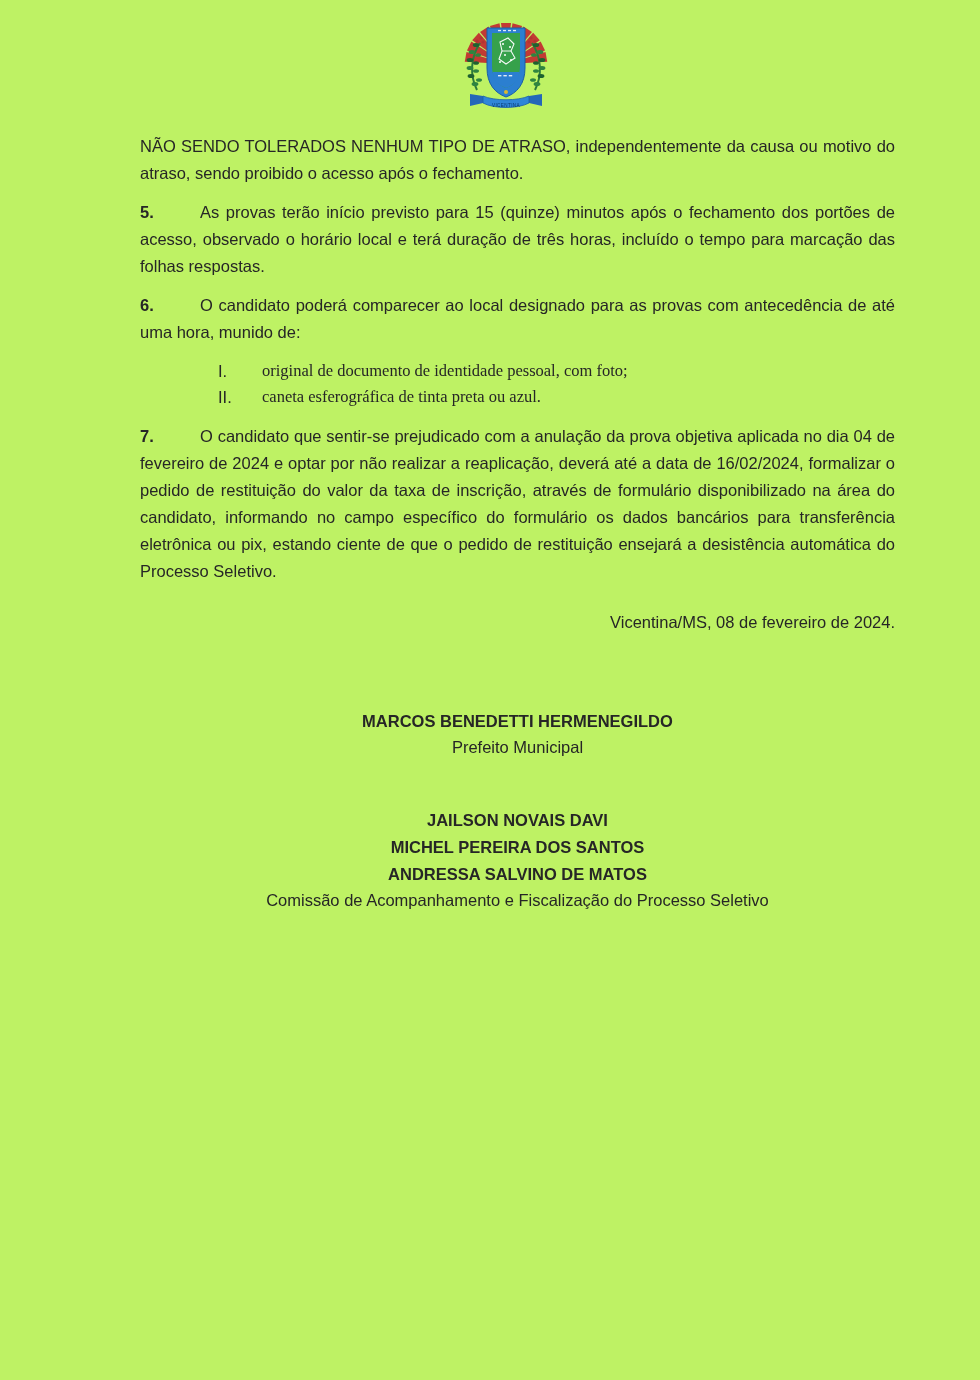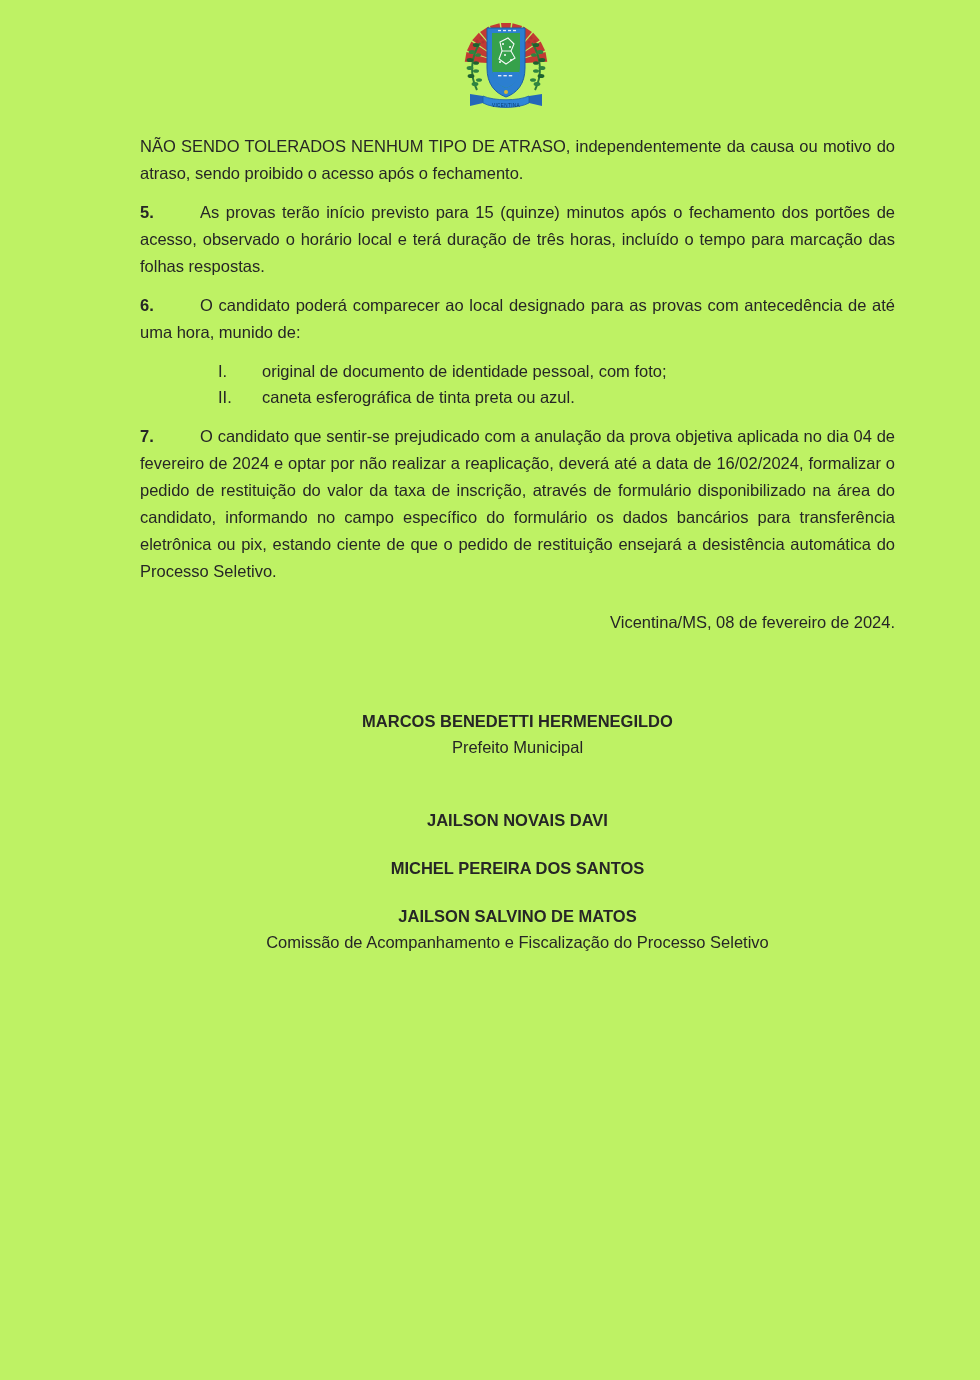"original de documento de identidade" .rtext { font-family: none -> Liberation Serif, serif }
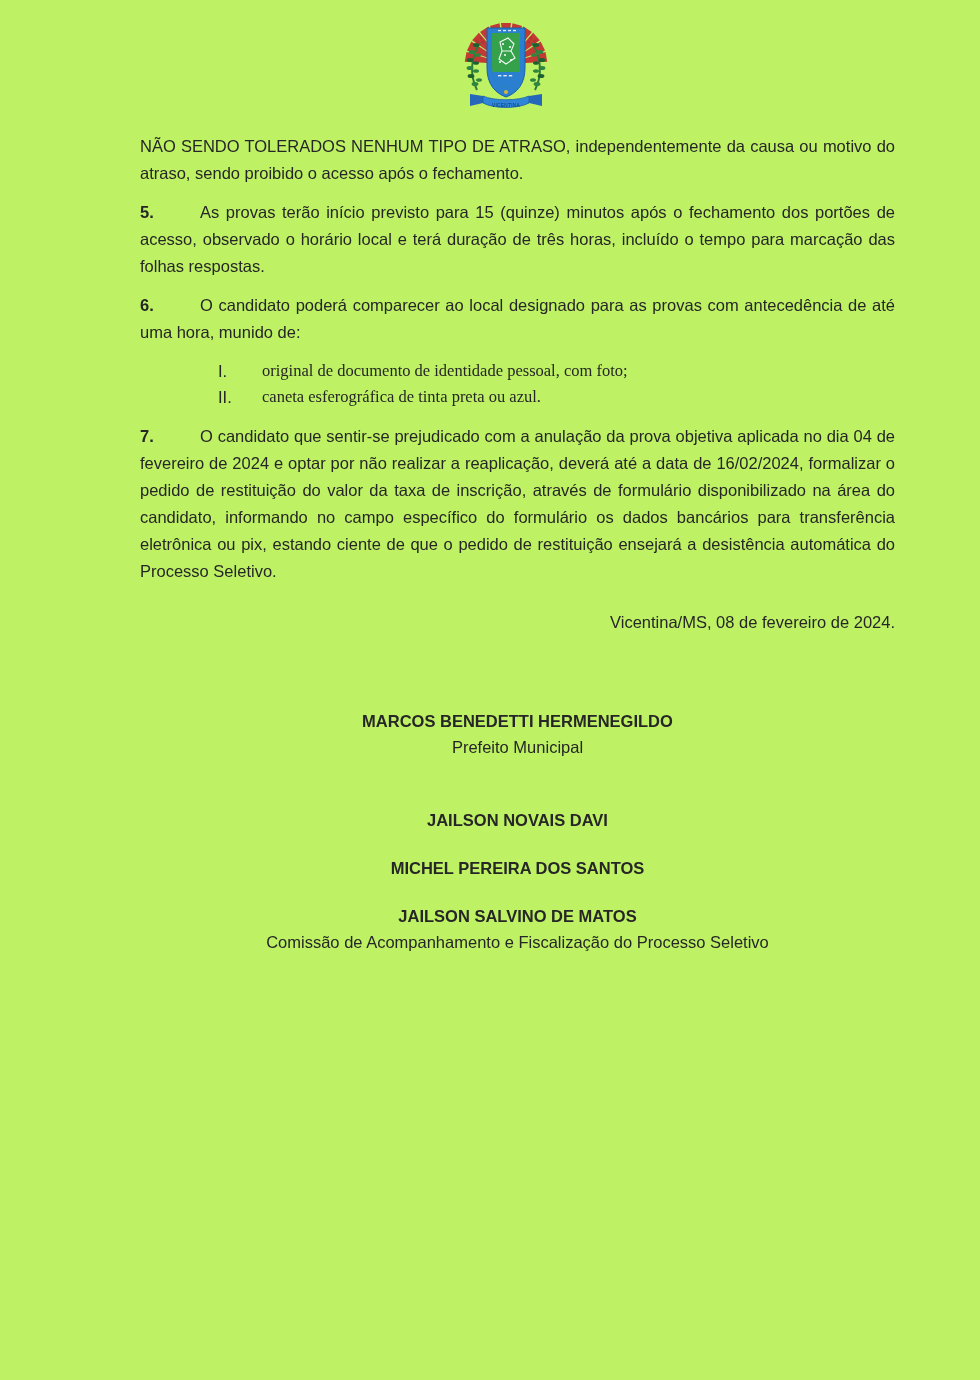"MICHEL PEREIRA DOS SANTOS" .sig.mt21 { margin-top: 21px -> none }
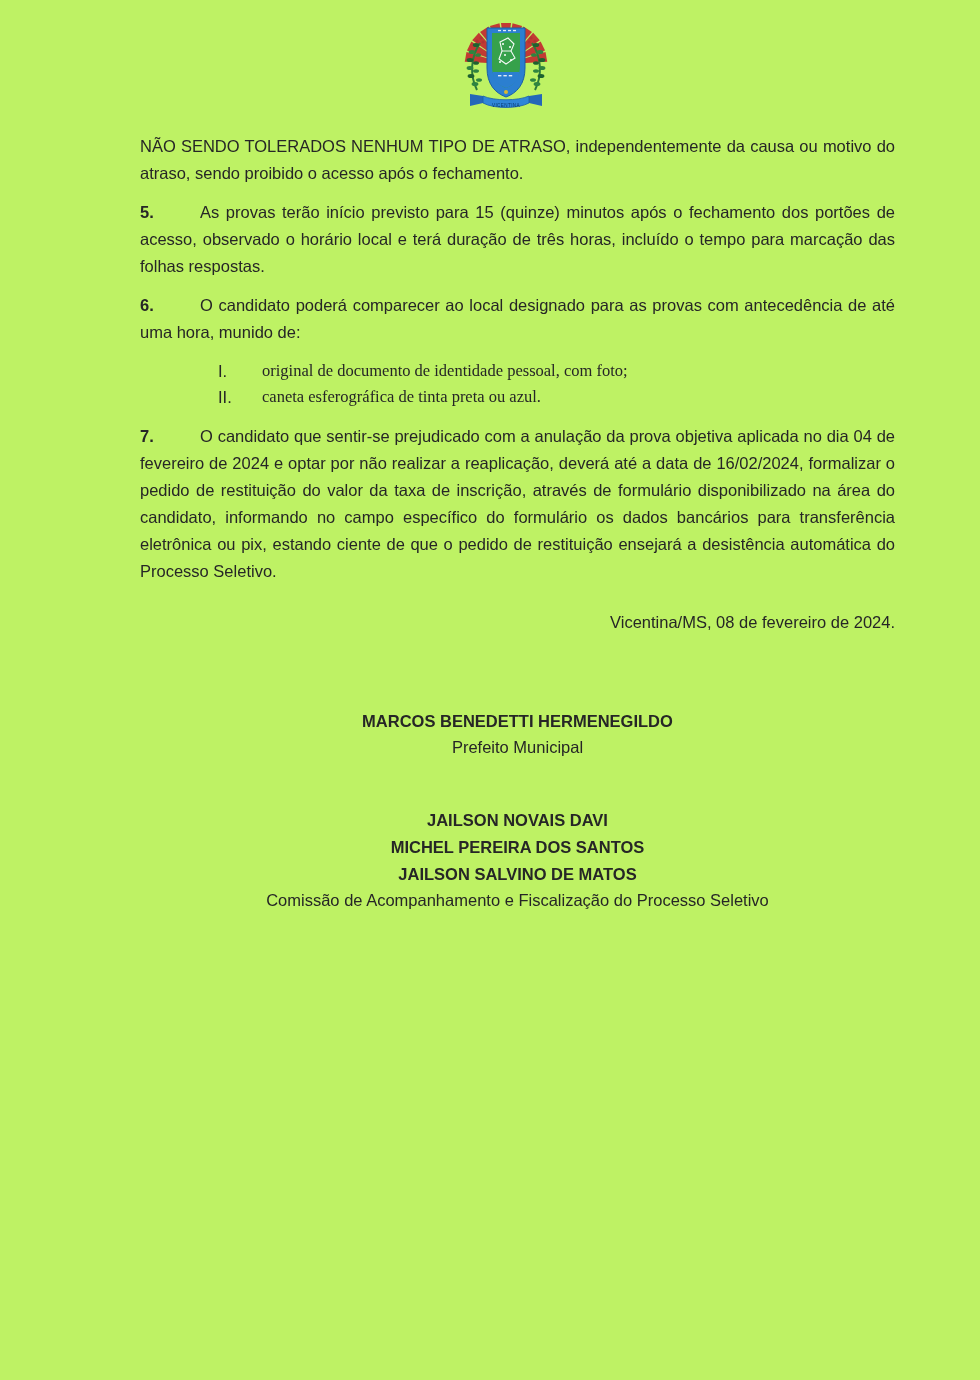"JAILSON SALVINO DE MATOS" div.sig-name { text: JAILSON -> ANDRESSA }
